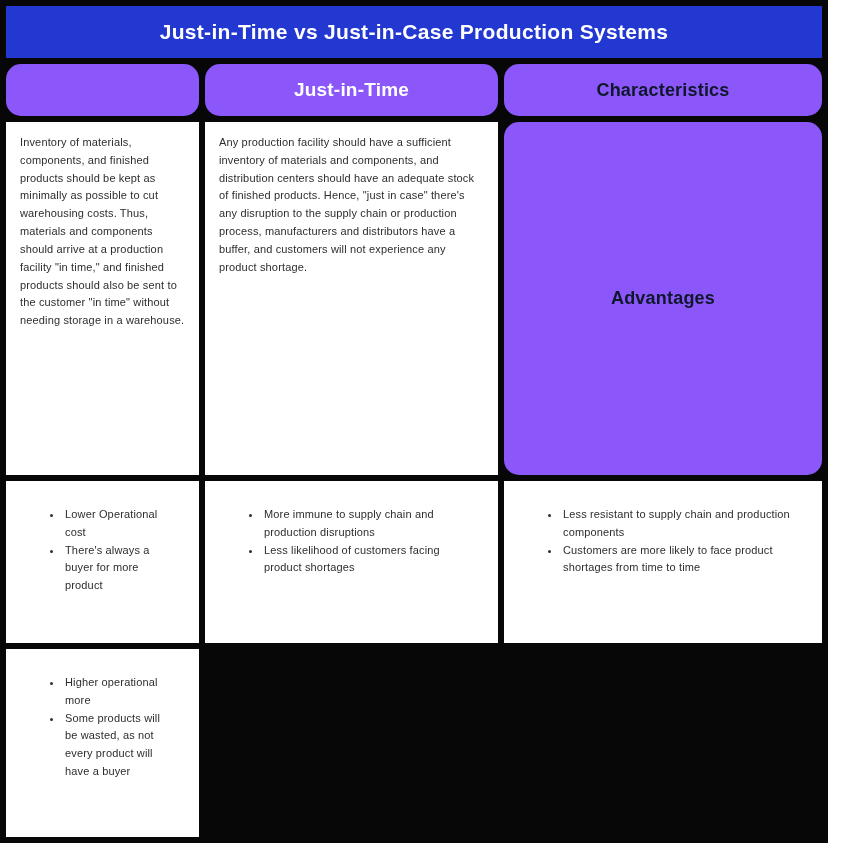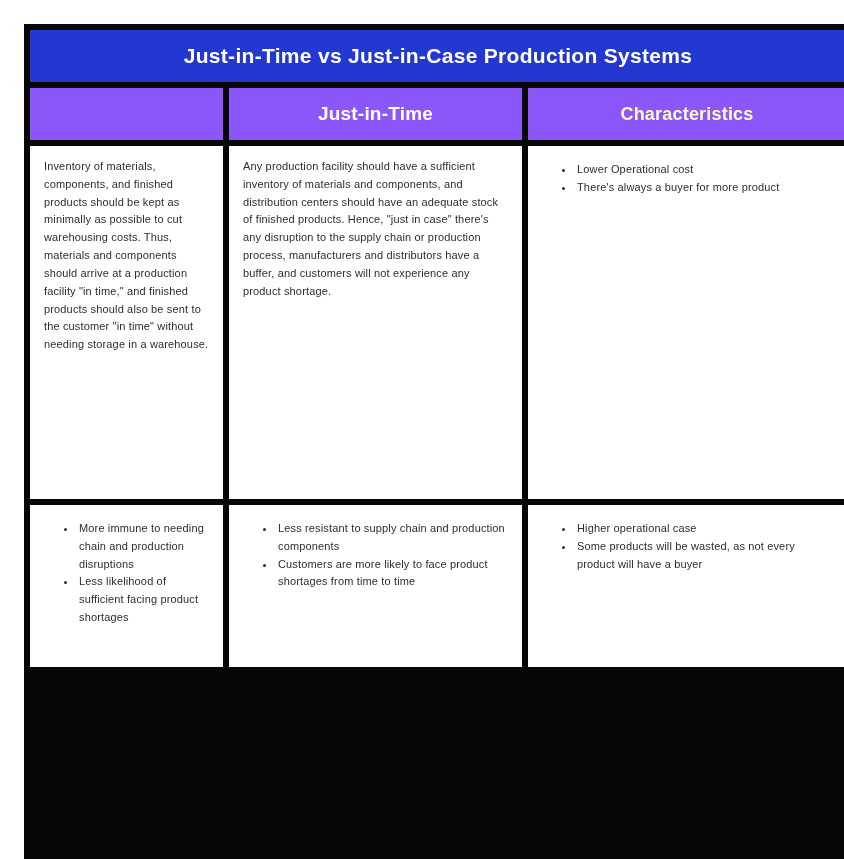"Just-in-Time vs Just-in-Case Production" .page { padding: 24px -> 0 }
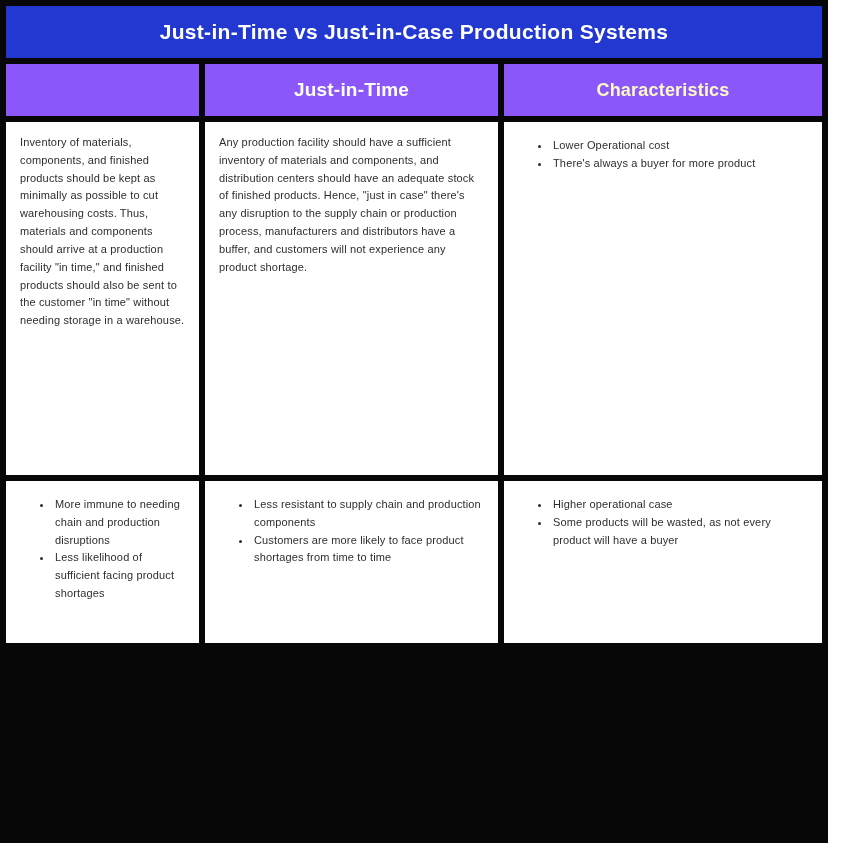"Just-in-Time" .purple { border-radius: none -> 15px }
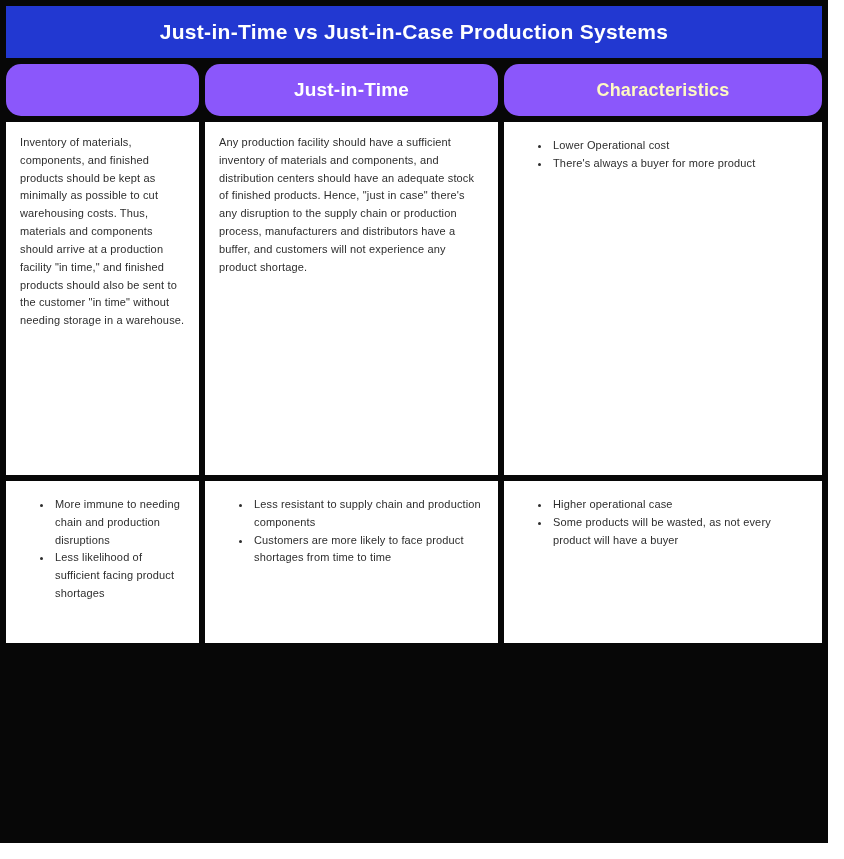"Characteristics" .rowlabel { color: #fef9c3 -> #0f172a }
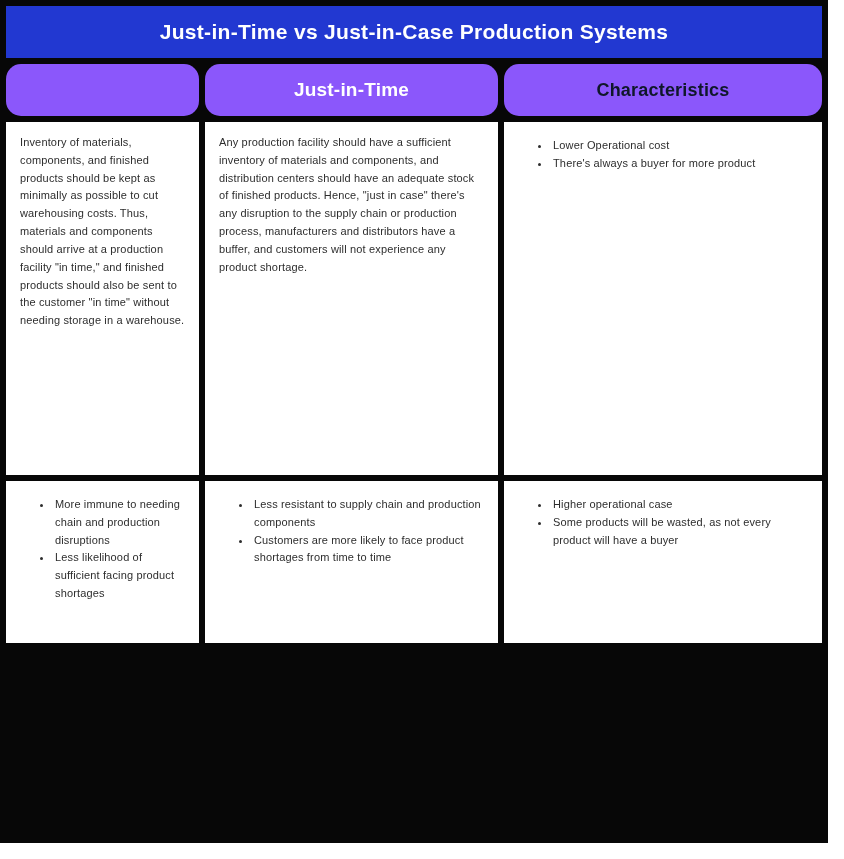"Advantages" div.cell { html: none -> <div>Advantages</div> }
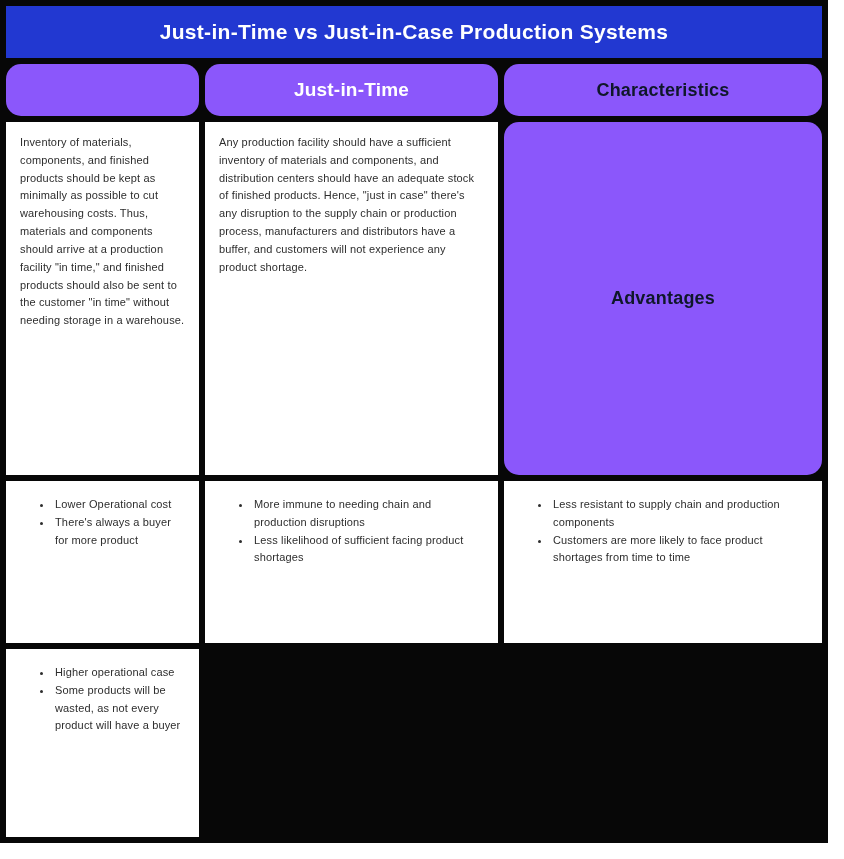"Lower Operational cost" .body-cell ul { margin: 3px -> 13px }
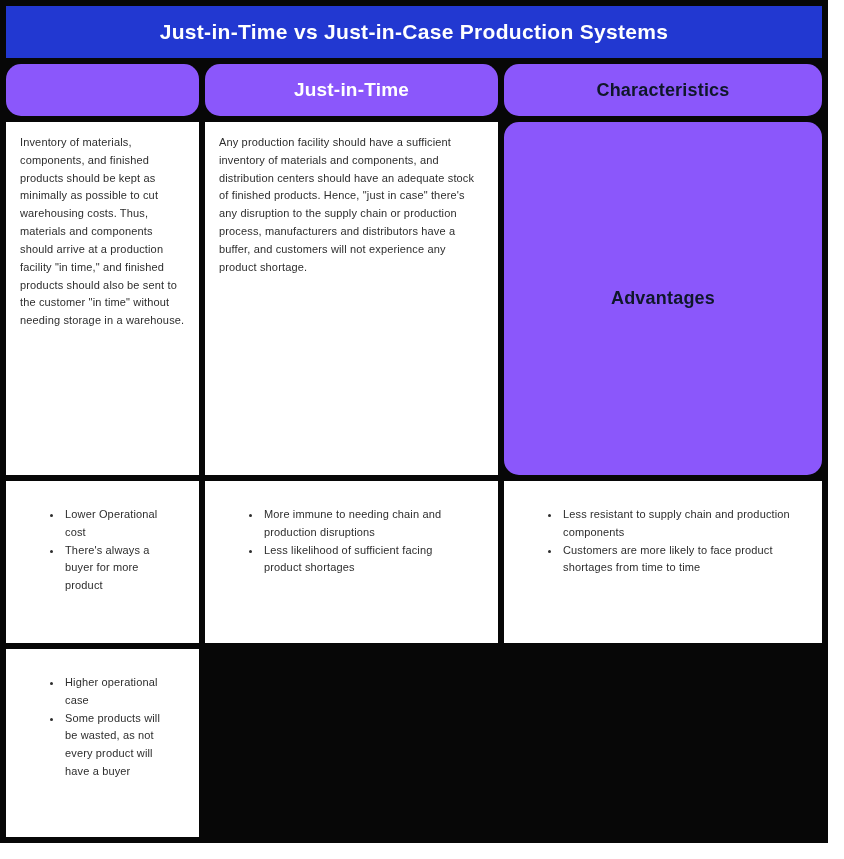"More immune to needing chain" li { text: needing -> supply }
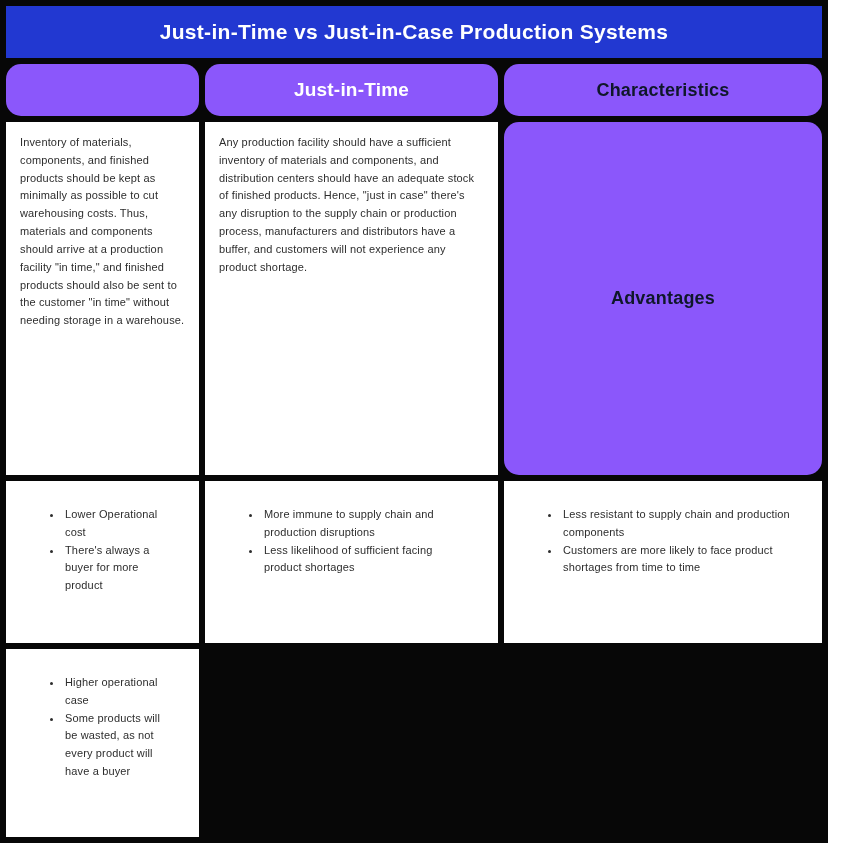"Less likelihood of sufficient facing" li { text: sufficient -> customers }
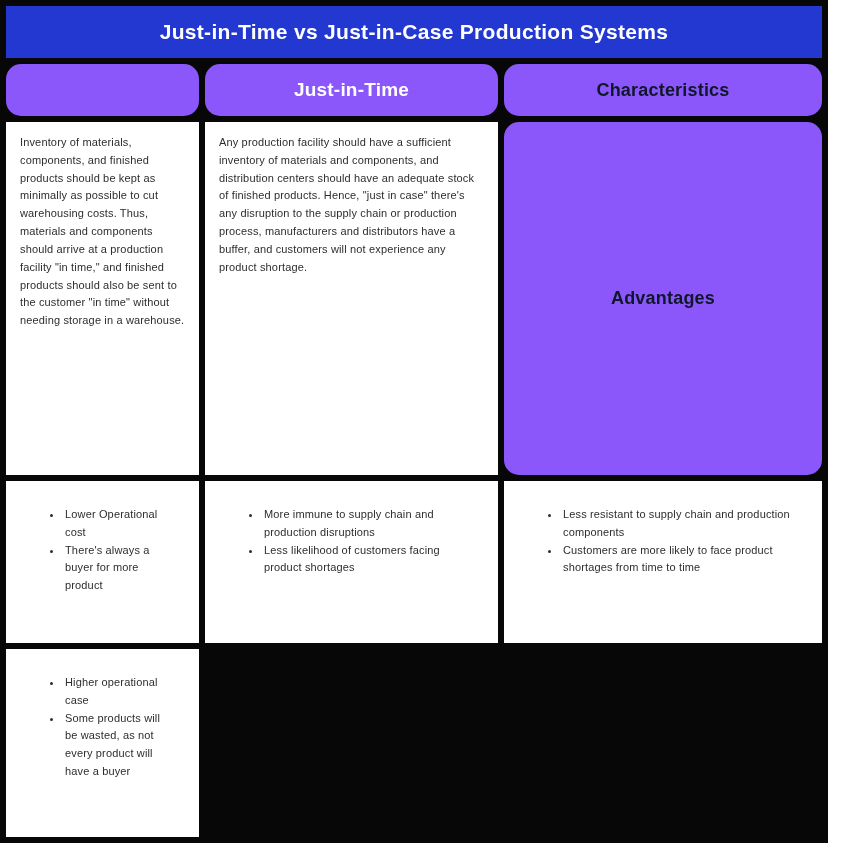"Higher operational case" li { text: case -> more }
